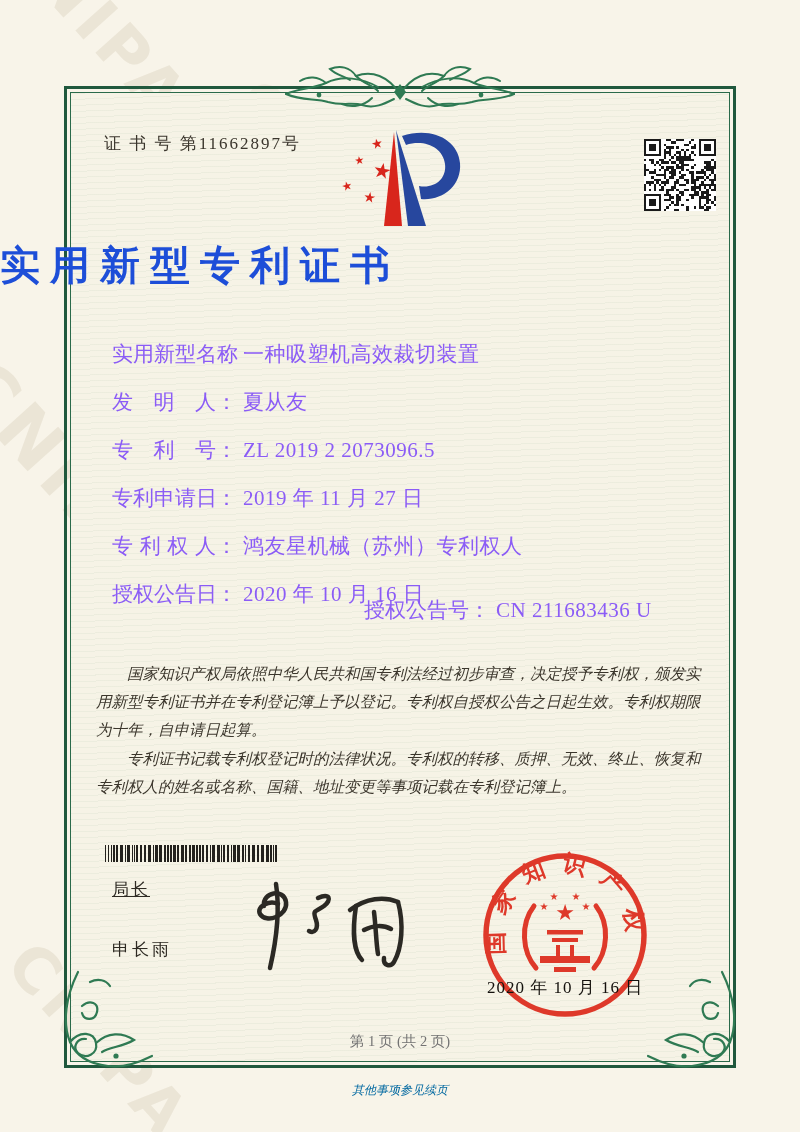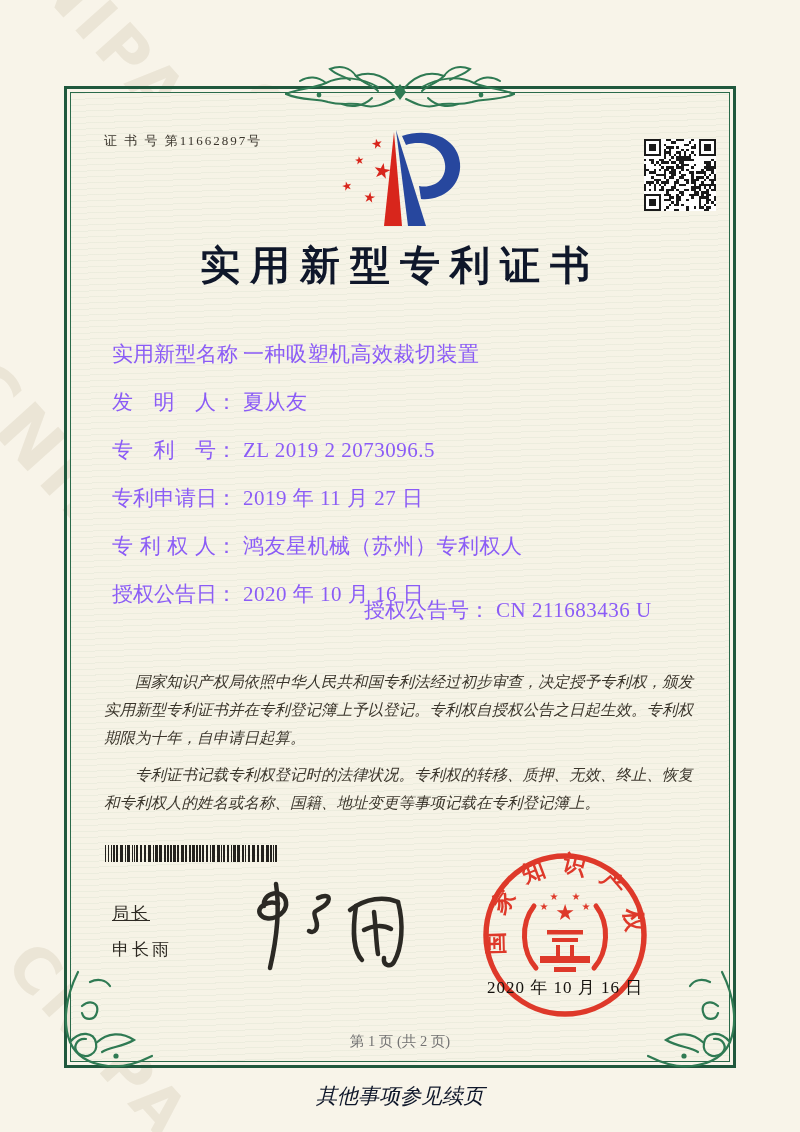"证 书 号 第11662897号" .cert-no { font-size: 13px -> 17px }
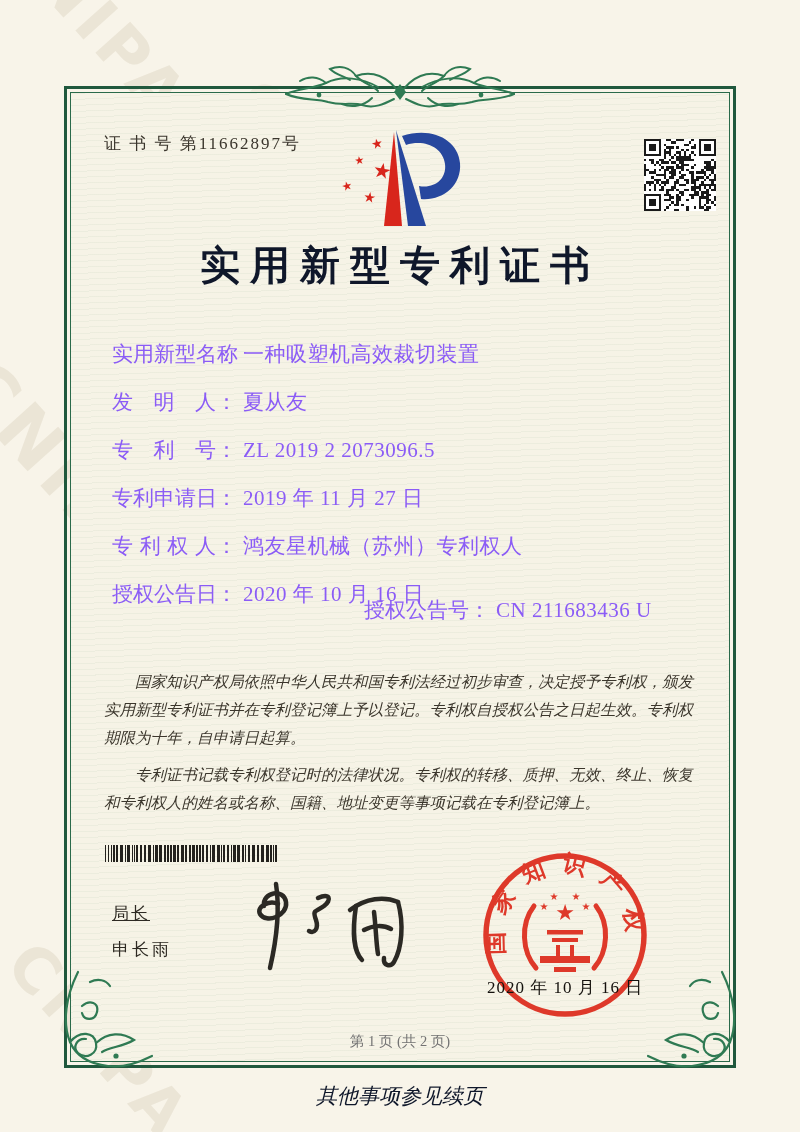"实用新型专利证书" .title { color: #0f172a -> #1d4ed8; text-align: center -> left }
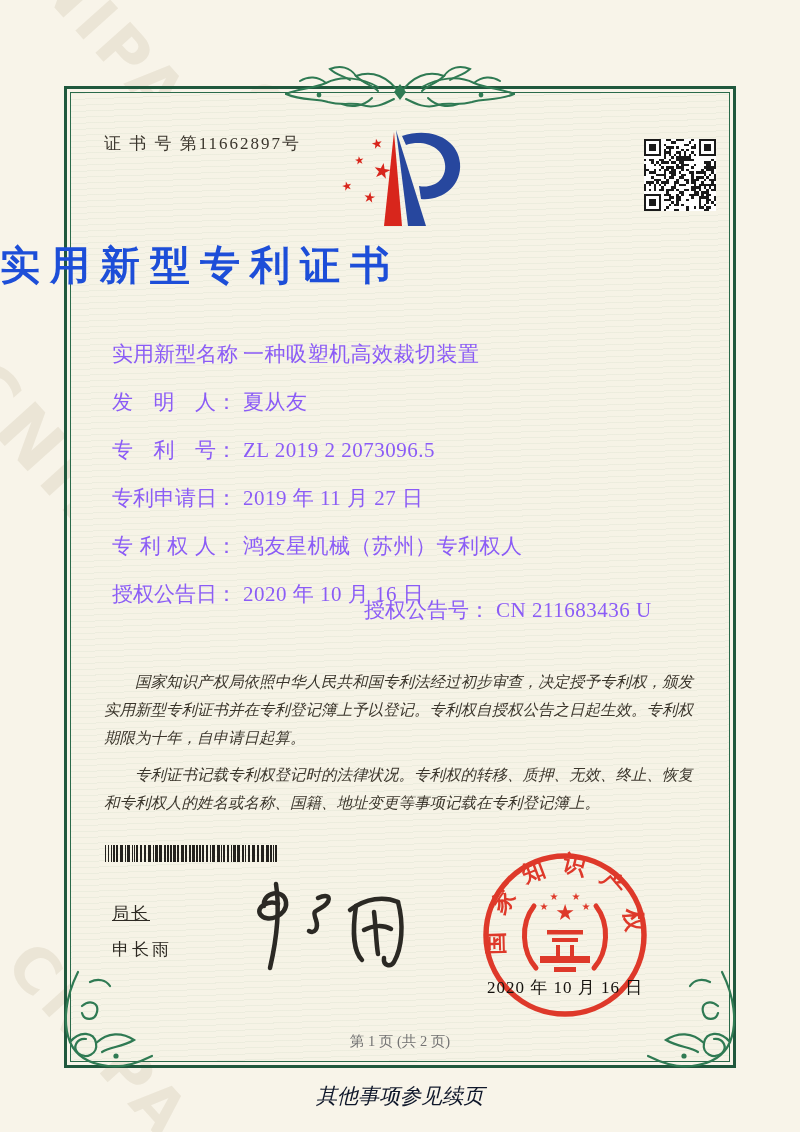"国家知识产权局依照中华人民共和国专利法经过初步审查，决定授予专利权，颁发实用新型" .body-text p { margin: 8px -> 0 }
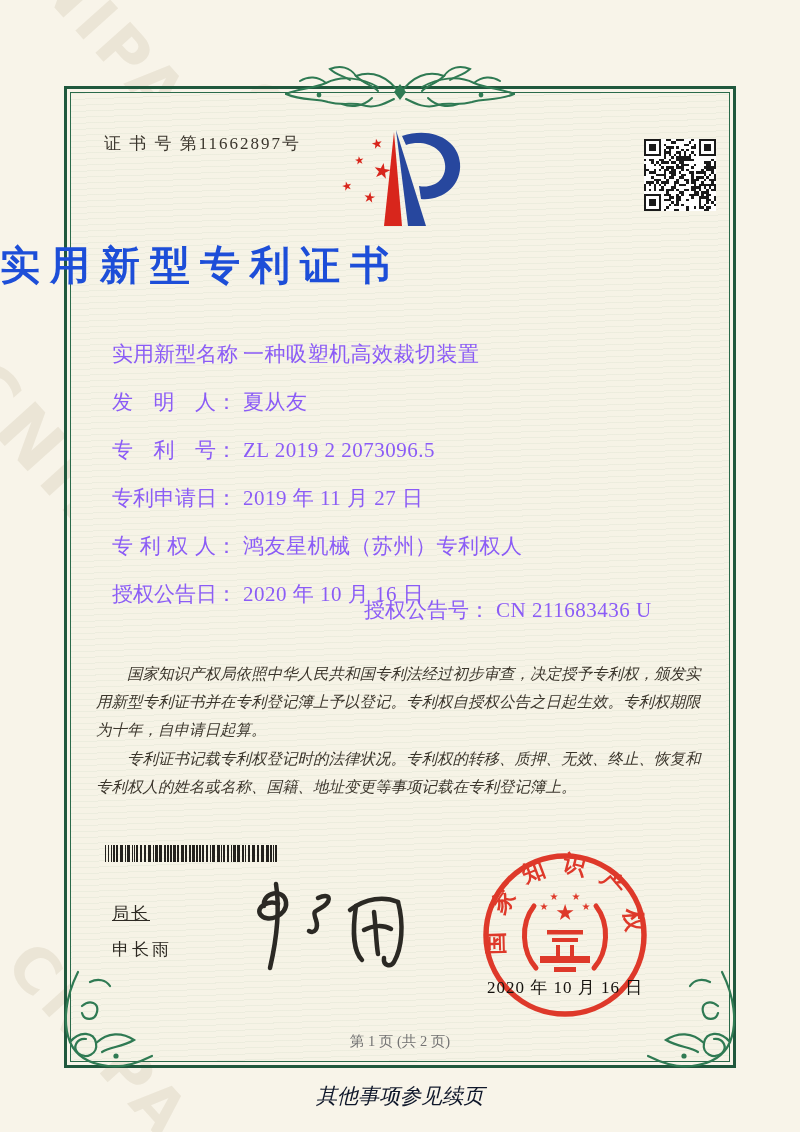"局长" .sig-label { top: 902px -> 878px }
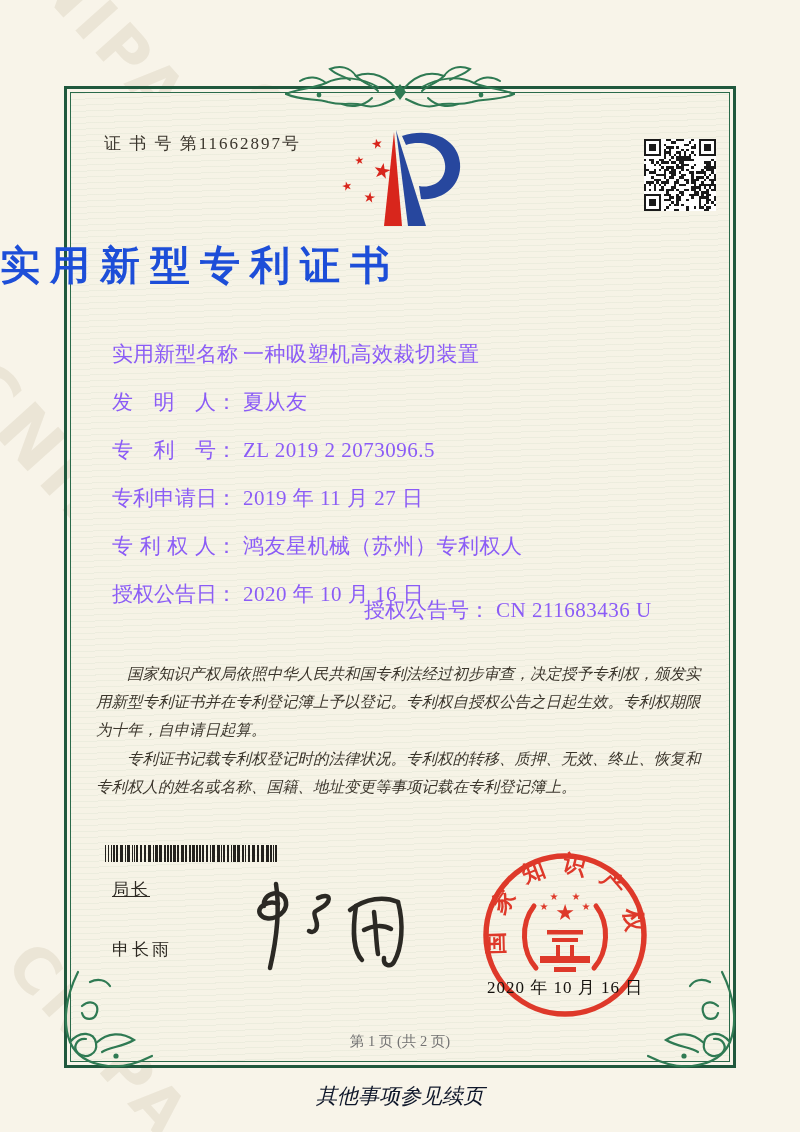"其他事项参见续页" .continuation { color: #0f172a -> #0369a1; font-size: 21px -> 12px }
